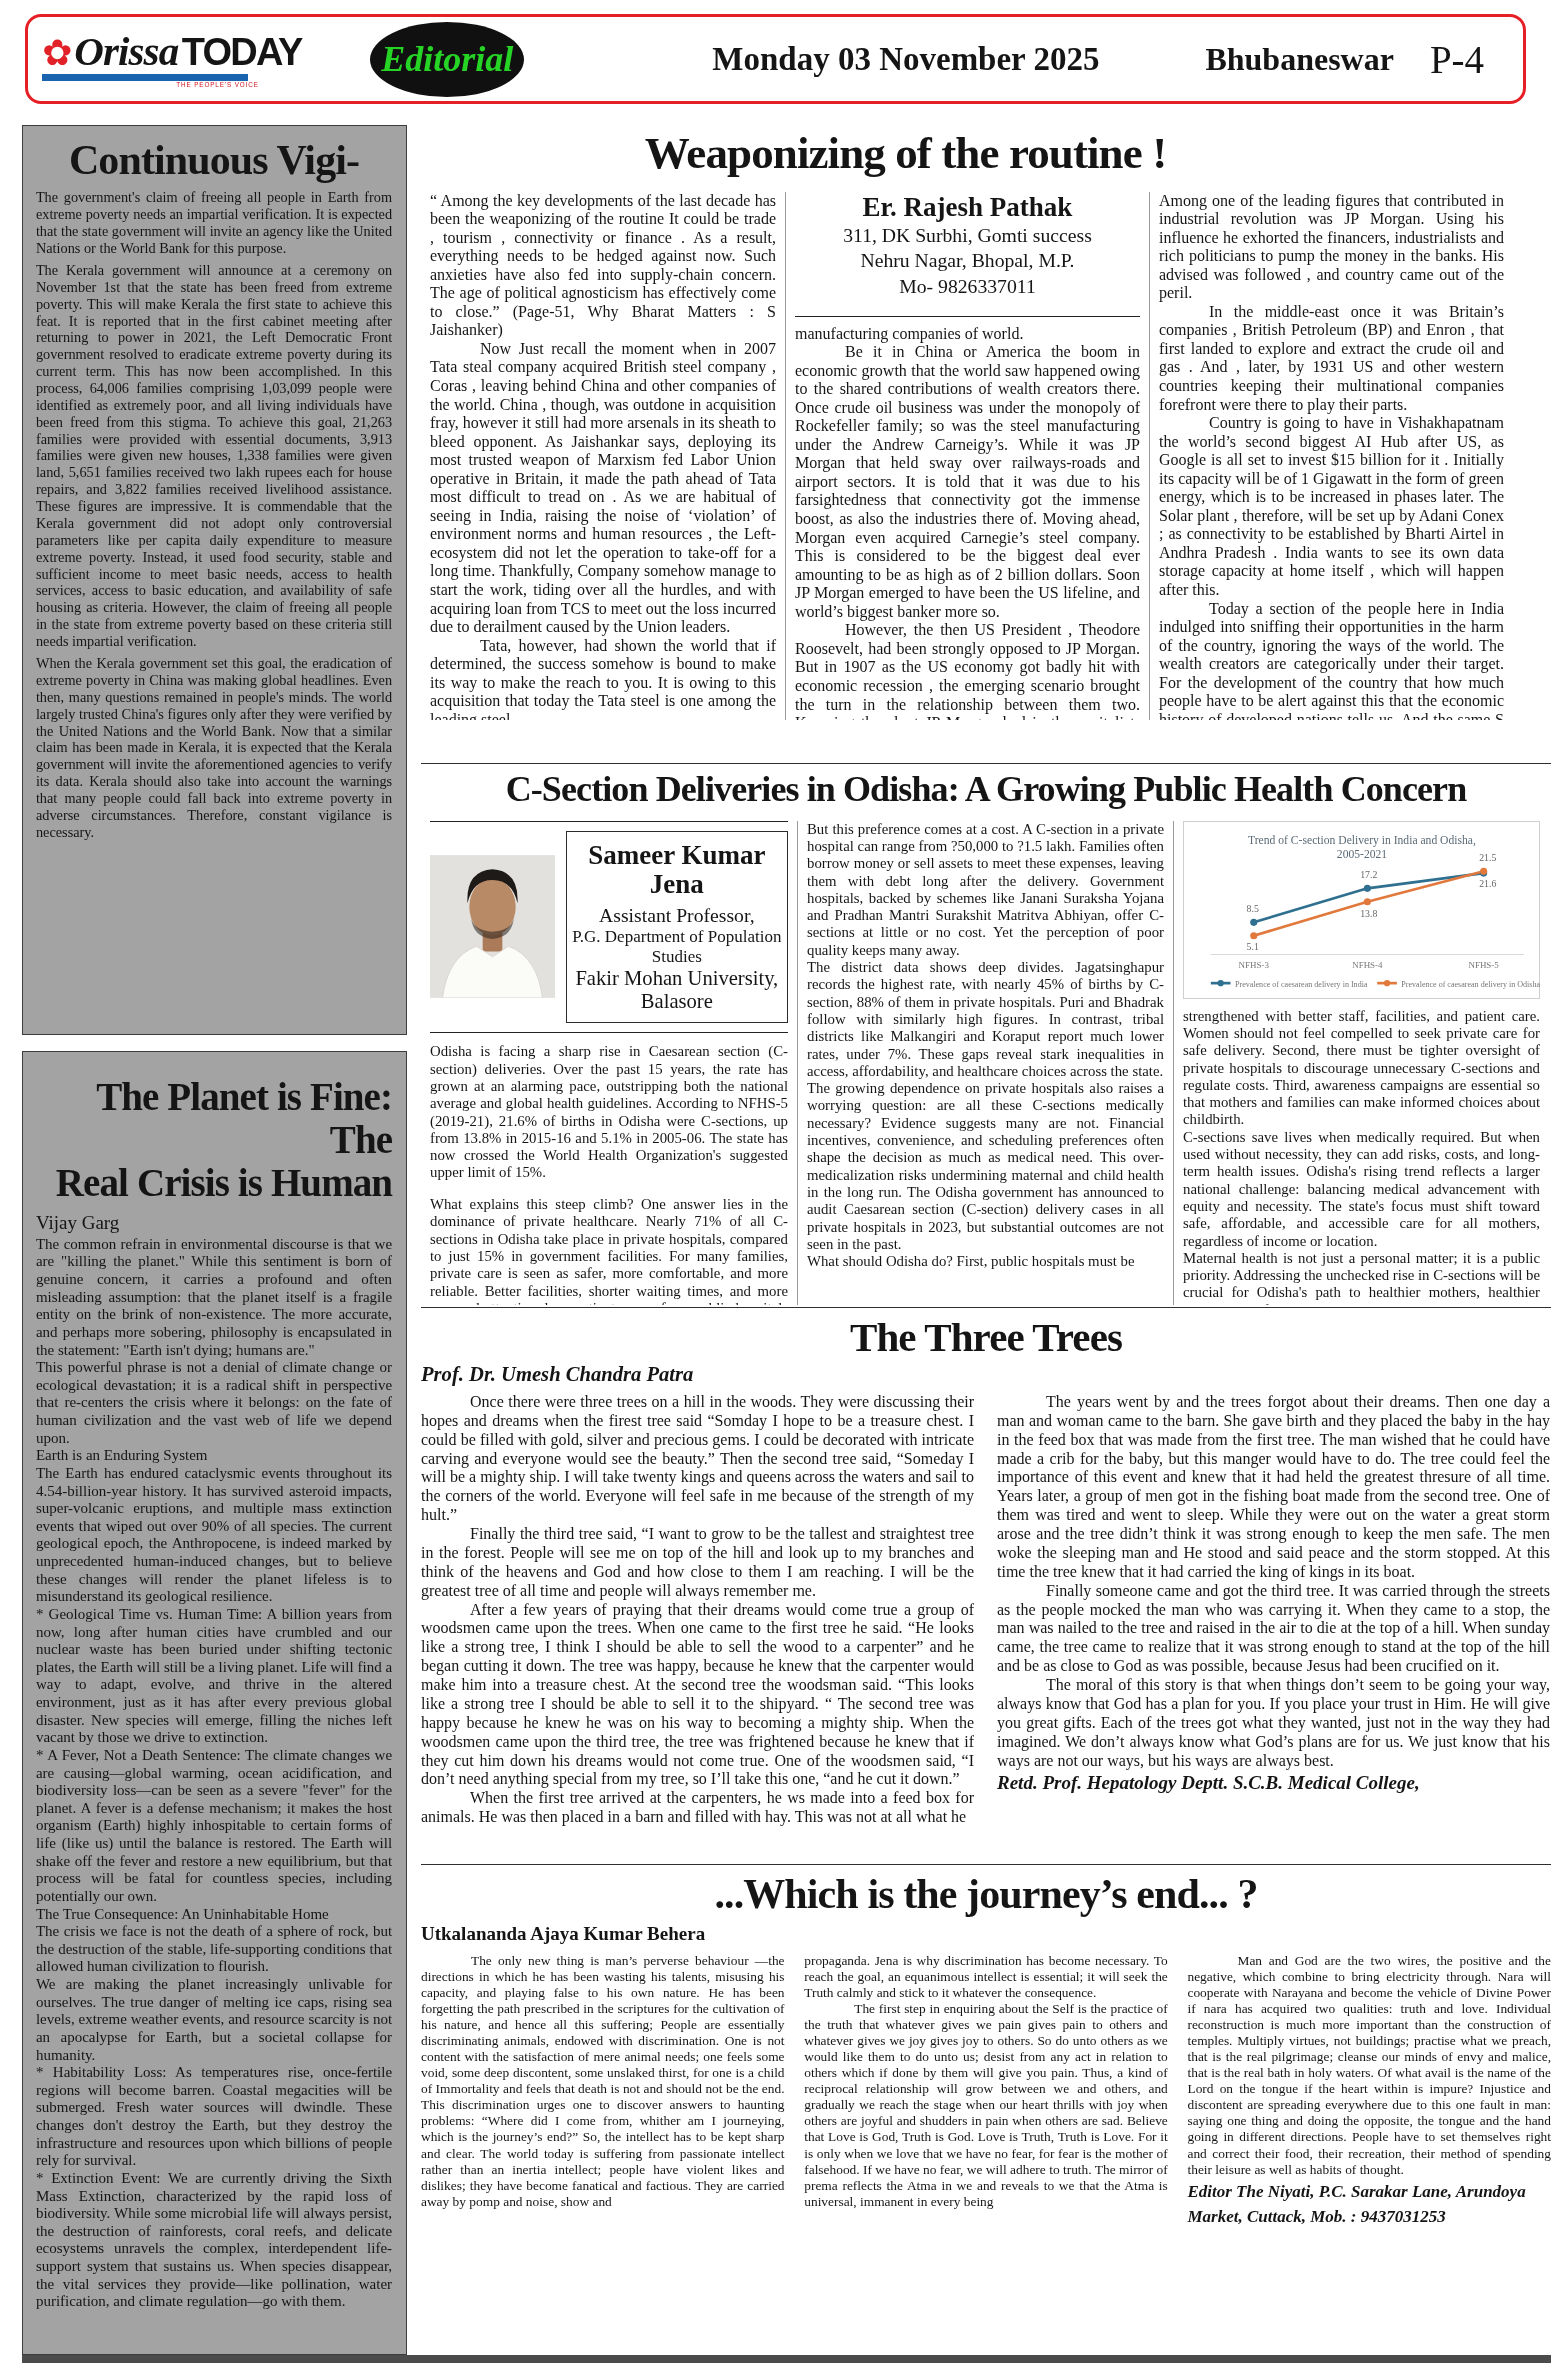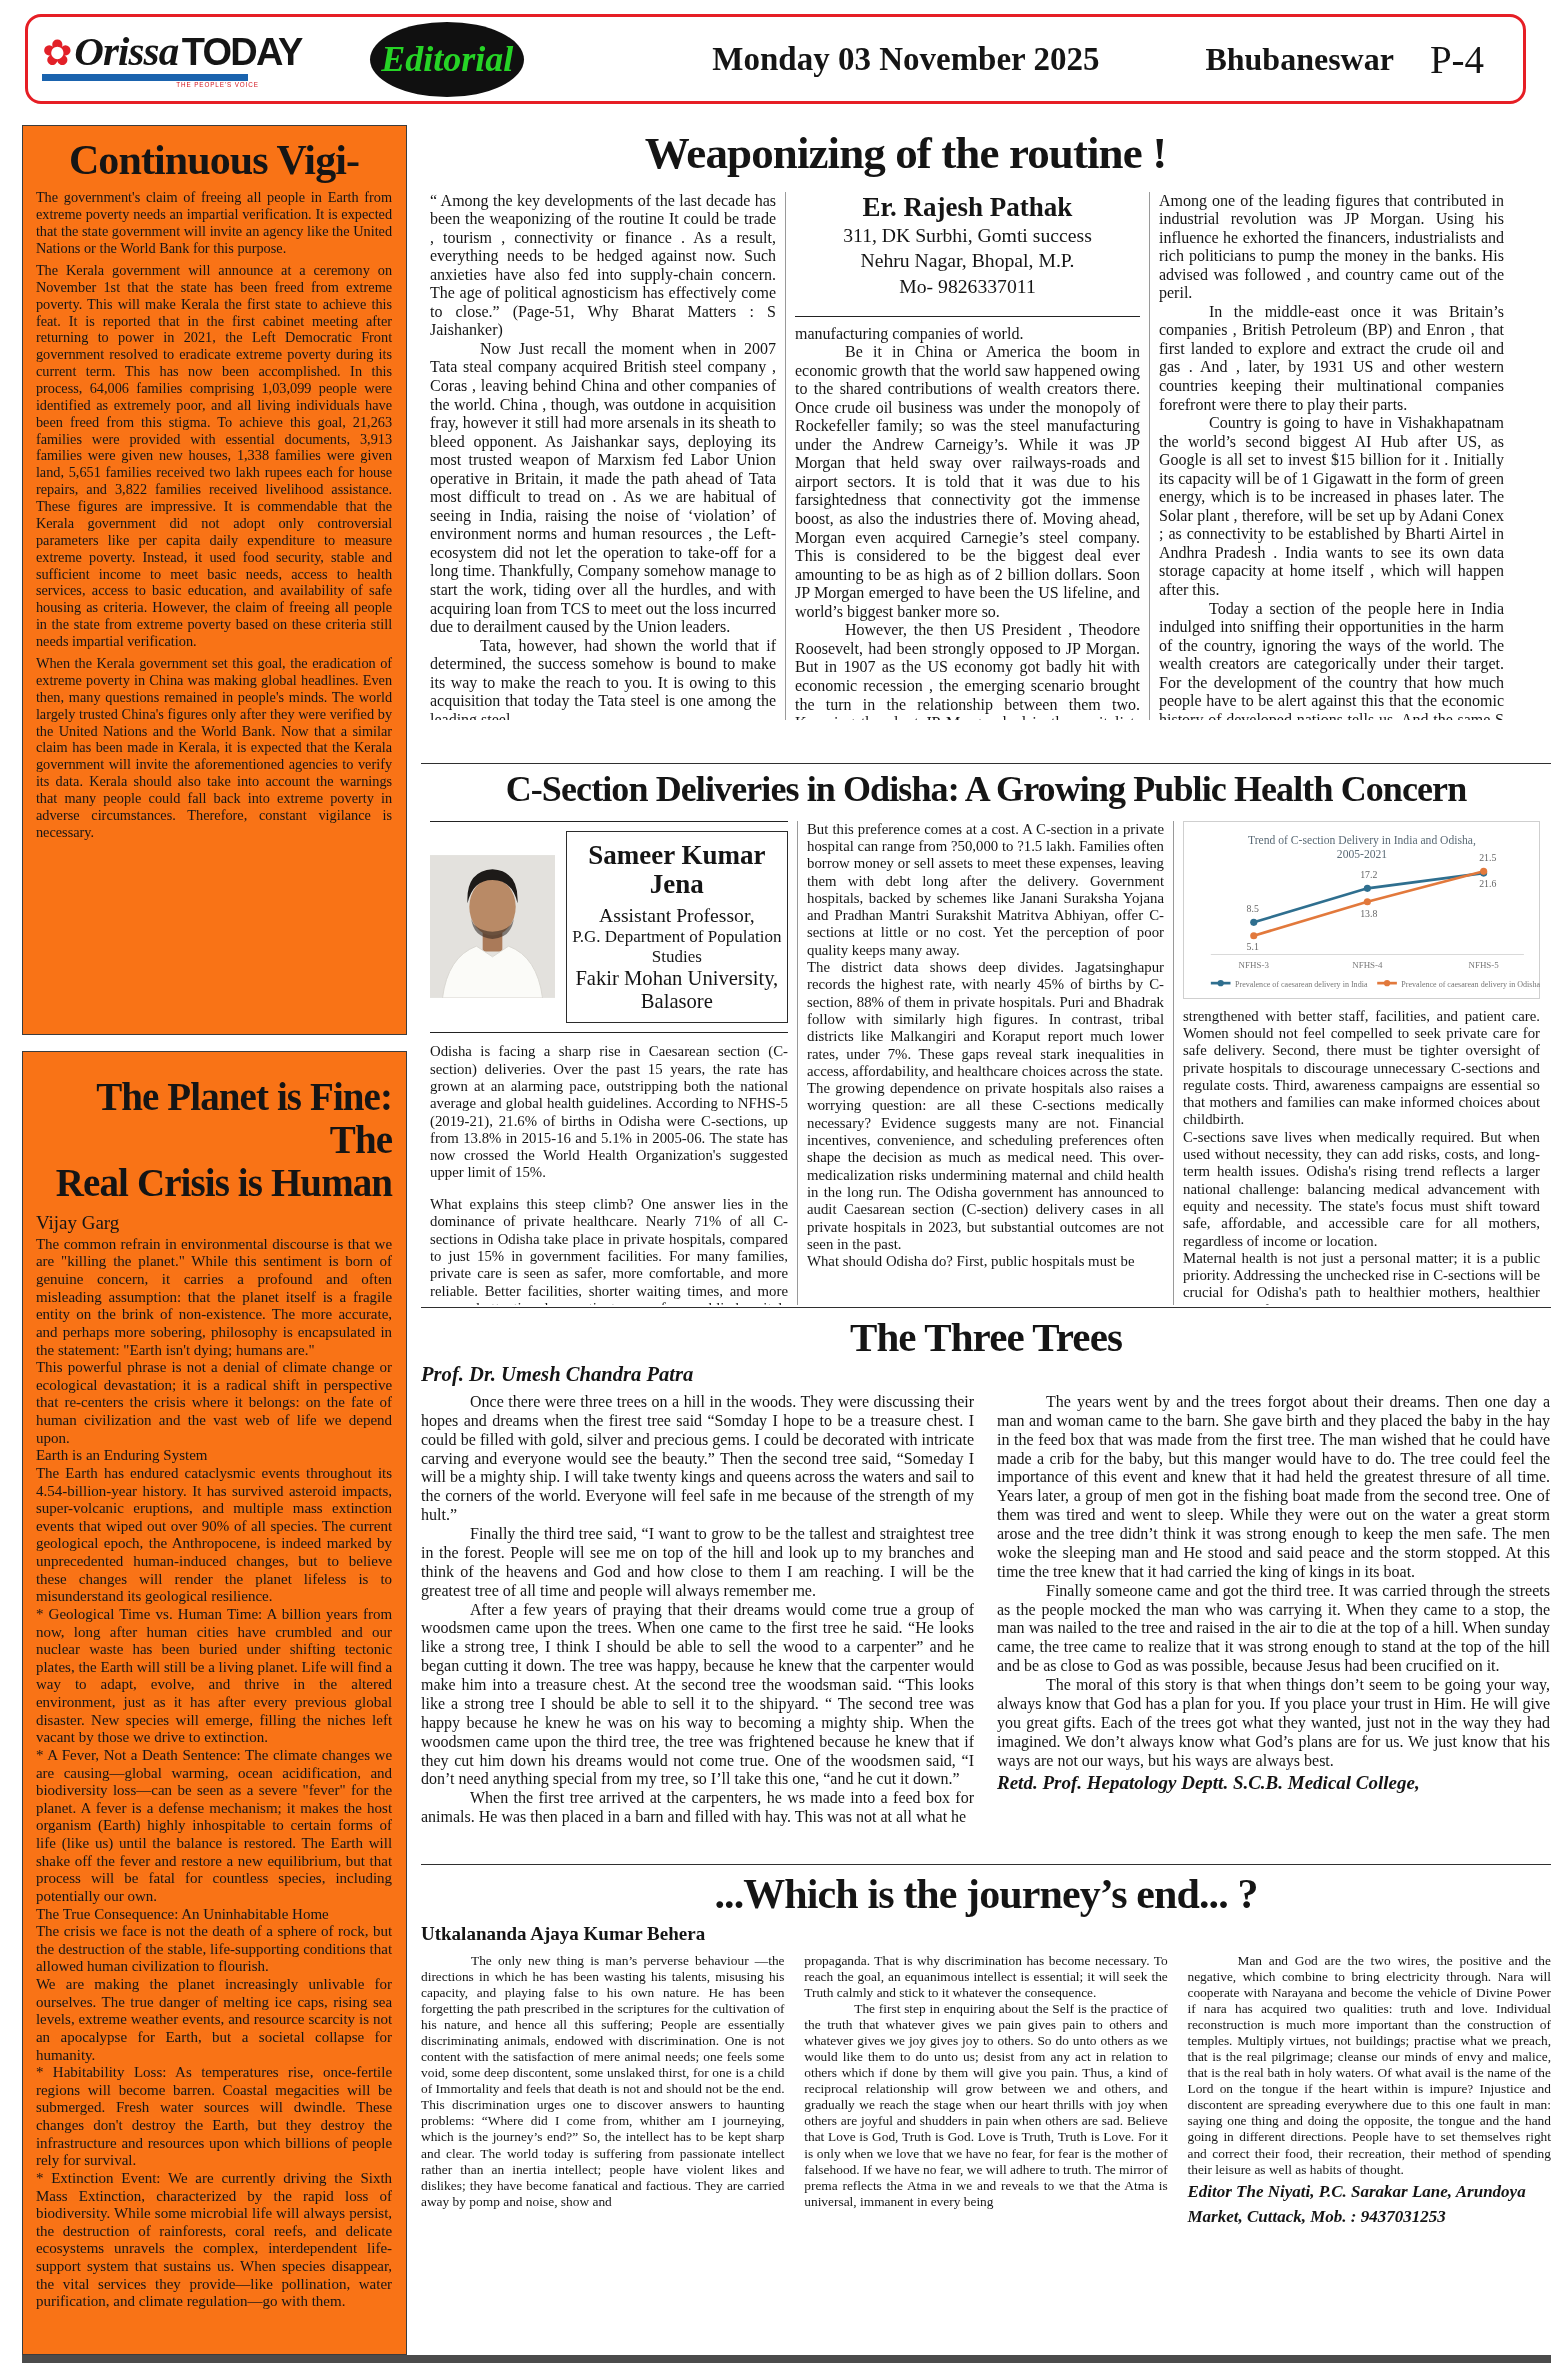"Continuous Vigi-" .box { background: #f97316 -> #a3a3a3 }
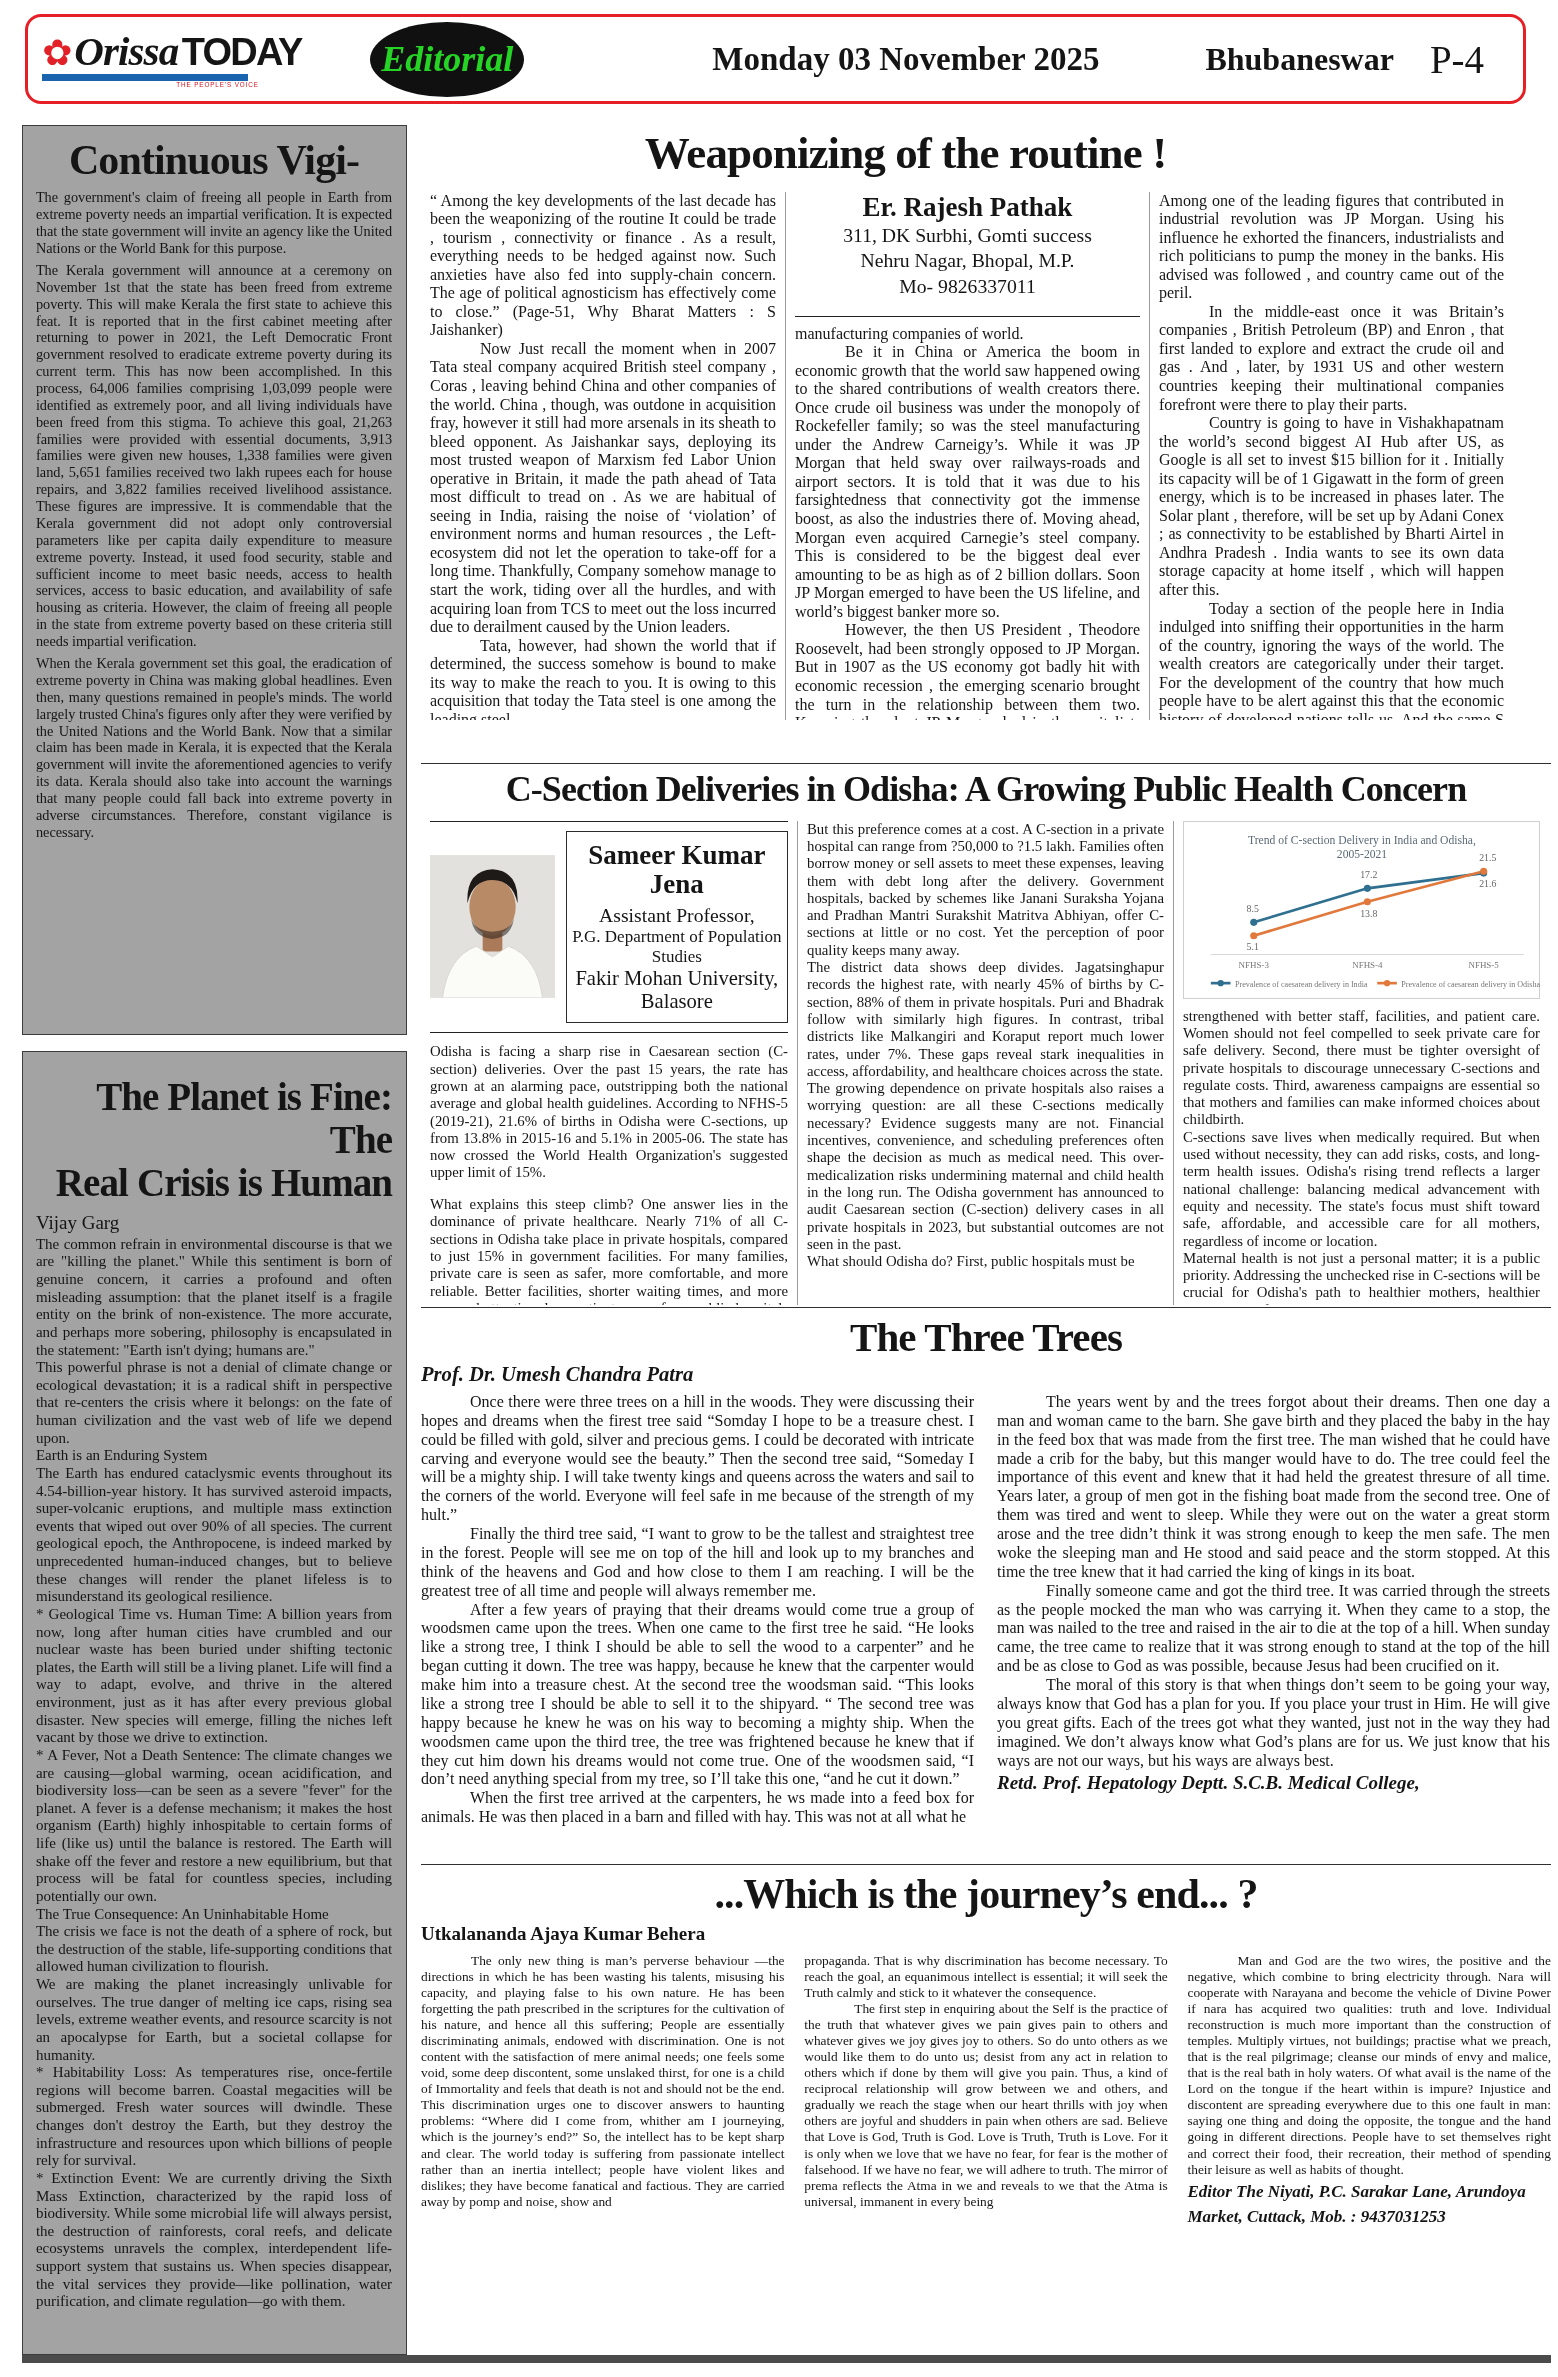"propaganda. That is why discrimination" p.bodyp { text: That -> Jena }
